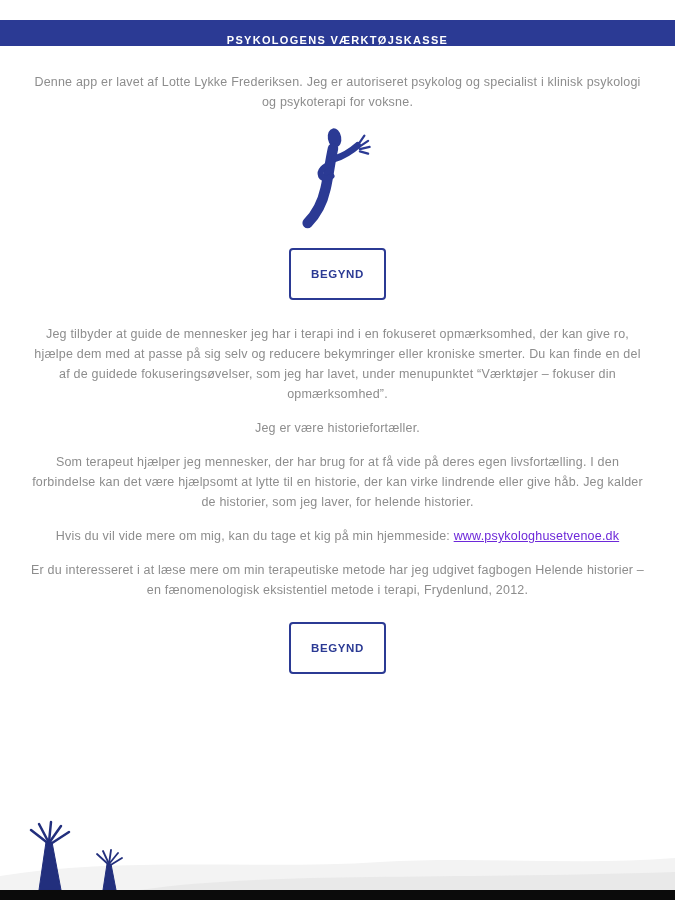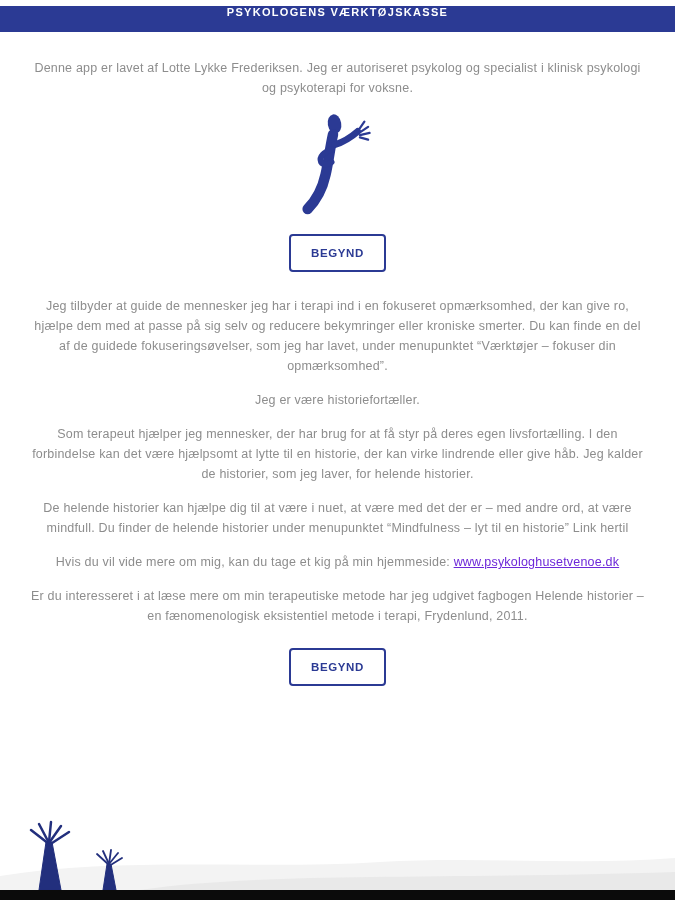"PSYKOLOGENS VÆRKTØJSKASSE" .header-bar { align-items: flex-start -> flex-end; margin-top: 6px -> 20px }
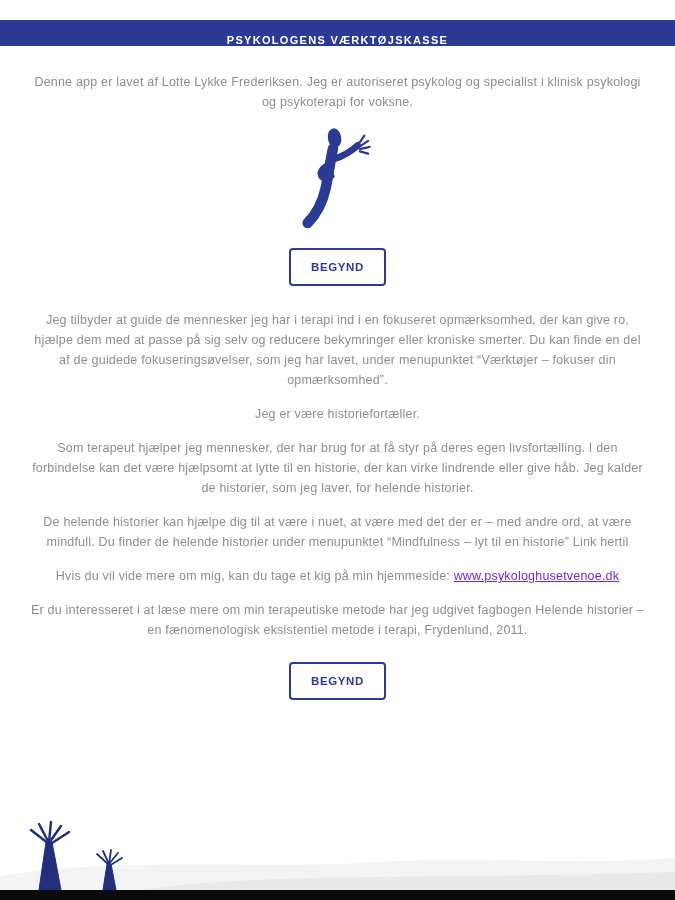"BEGYND" .begynd-btn { padding: 11px 20px -> 18px 20px }
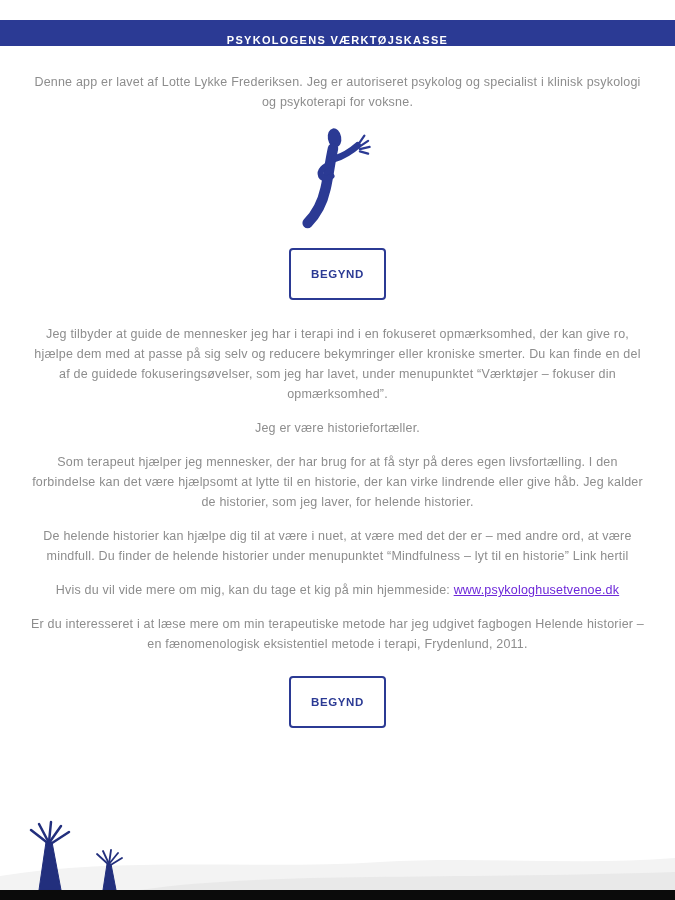"Som terapeut hjælper jeg mennesker," p.para { text: styr -> vide }
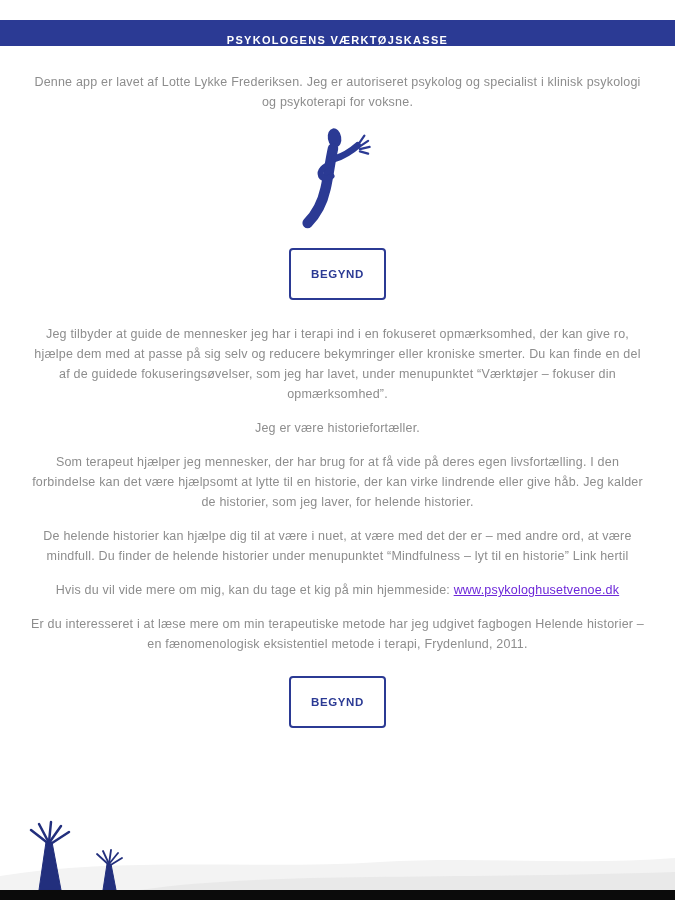"De helende historier kan hjælpe" p.para { html: <p>De helende historier kan hjælpe dig til at være i nuet, at være med det der er – med andre ord, at være mindfull. Du finder de helende historier under menupunktet “Mindfulness – lyt til en historie” Link hertil</p> -> none }
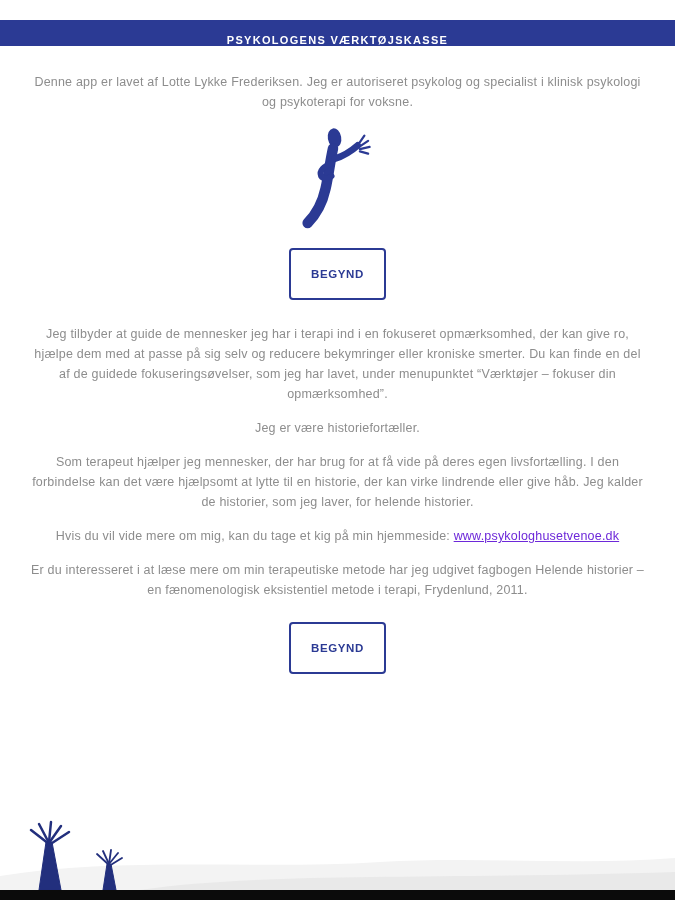"Er du interesseret i at" p.para { text: 2011 -> 2012 }
